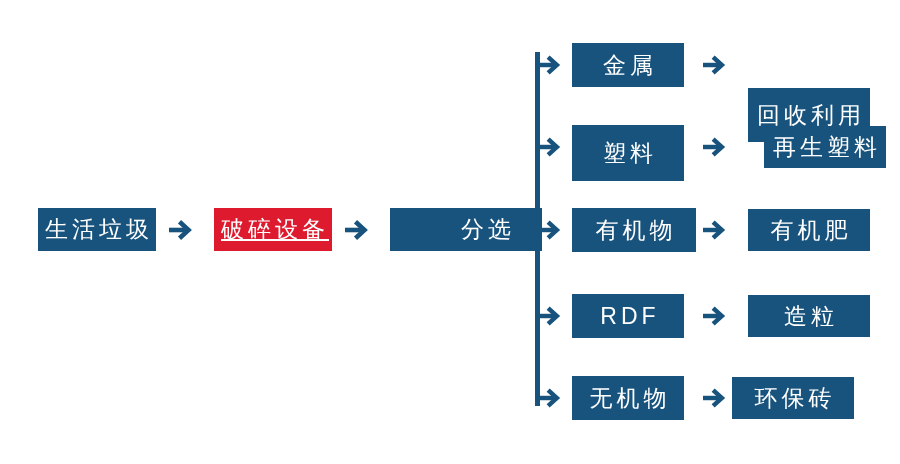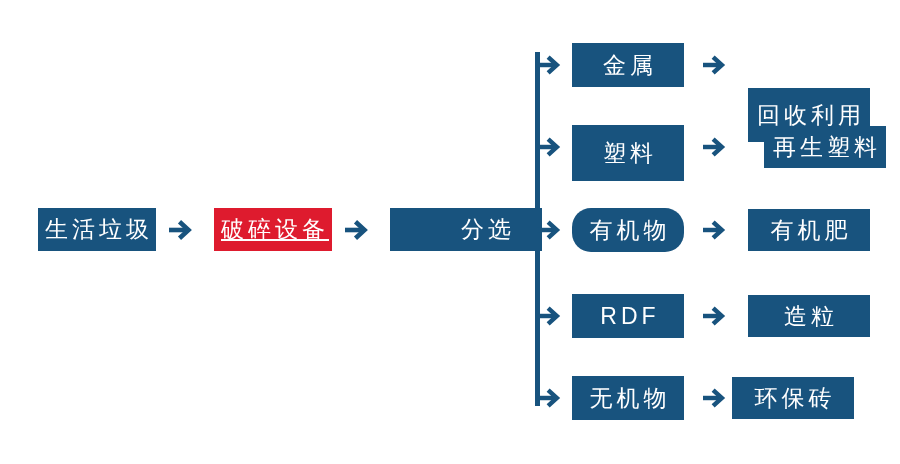"有机物" div.node { border-radius: 19px -> none; width: 112px -> 124px }
